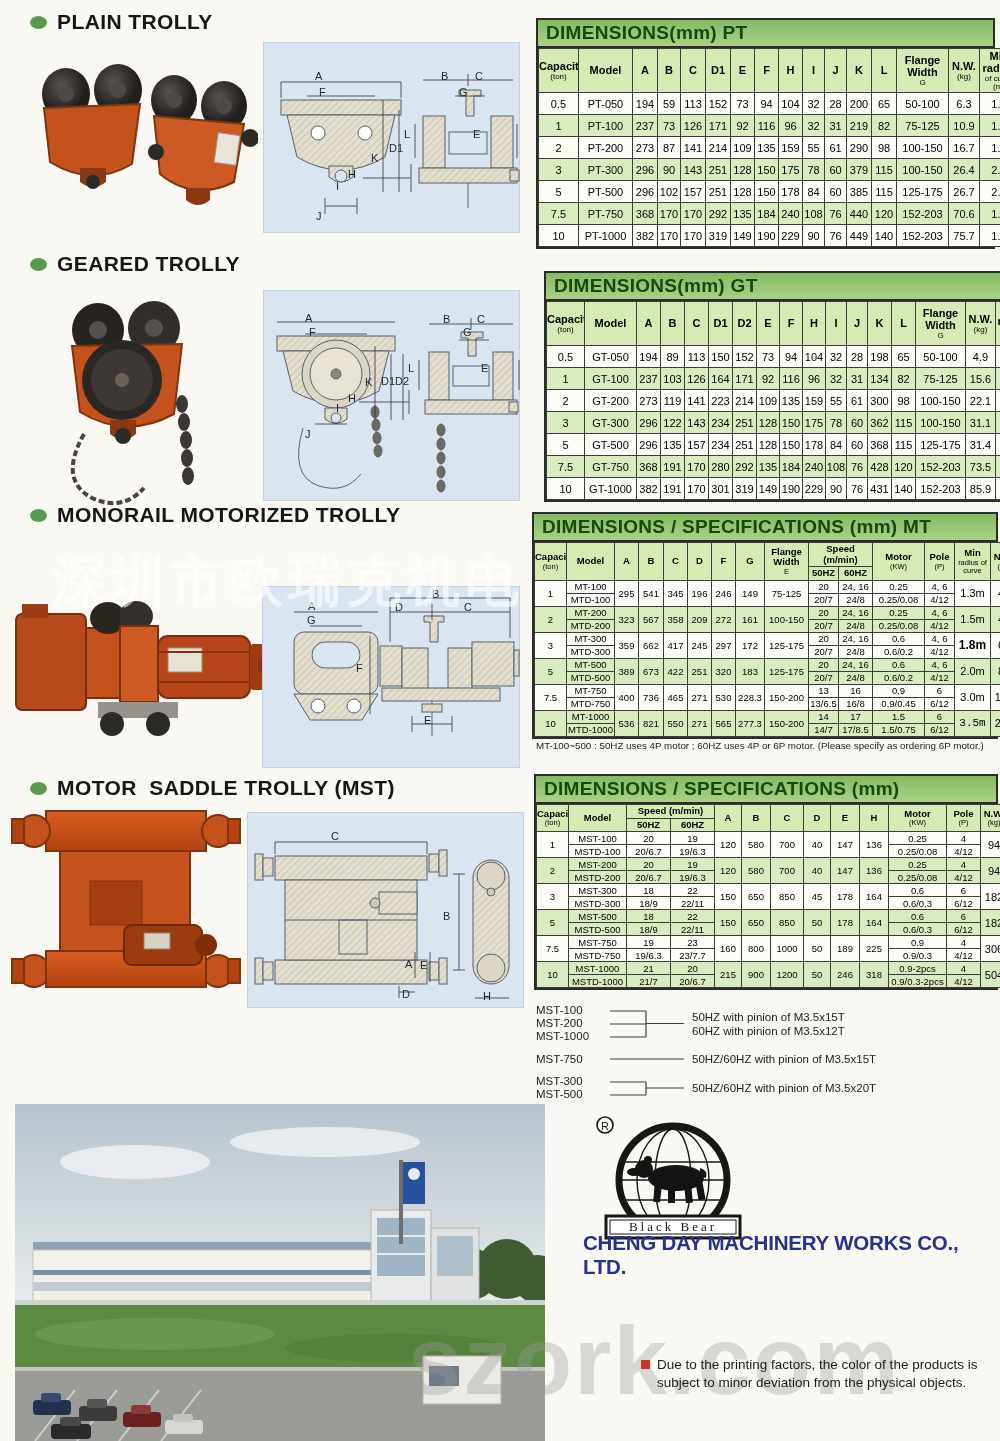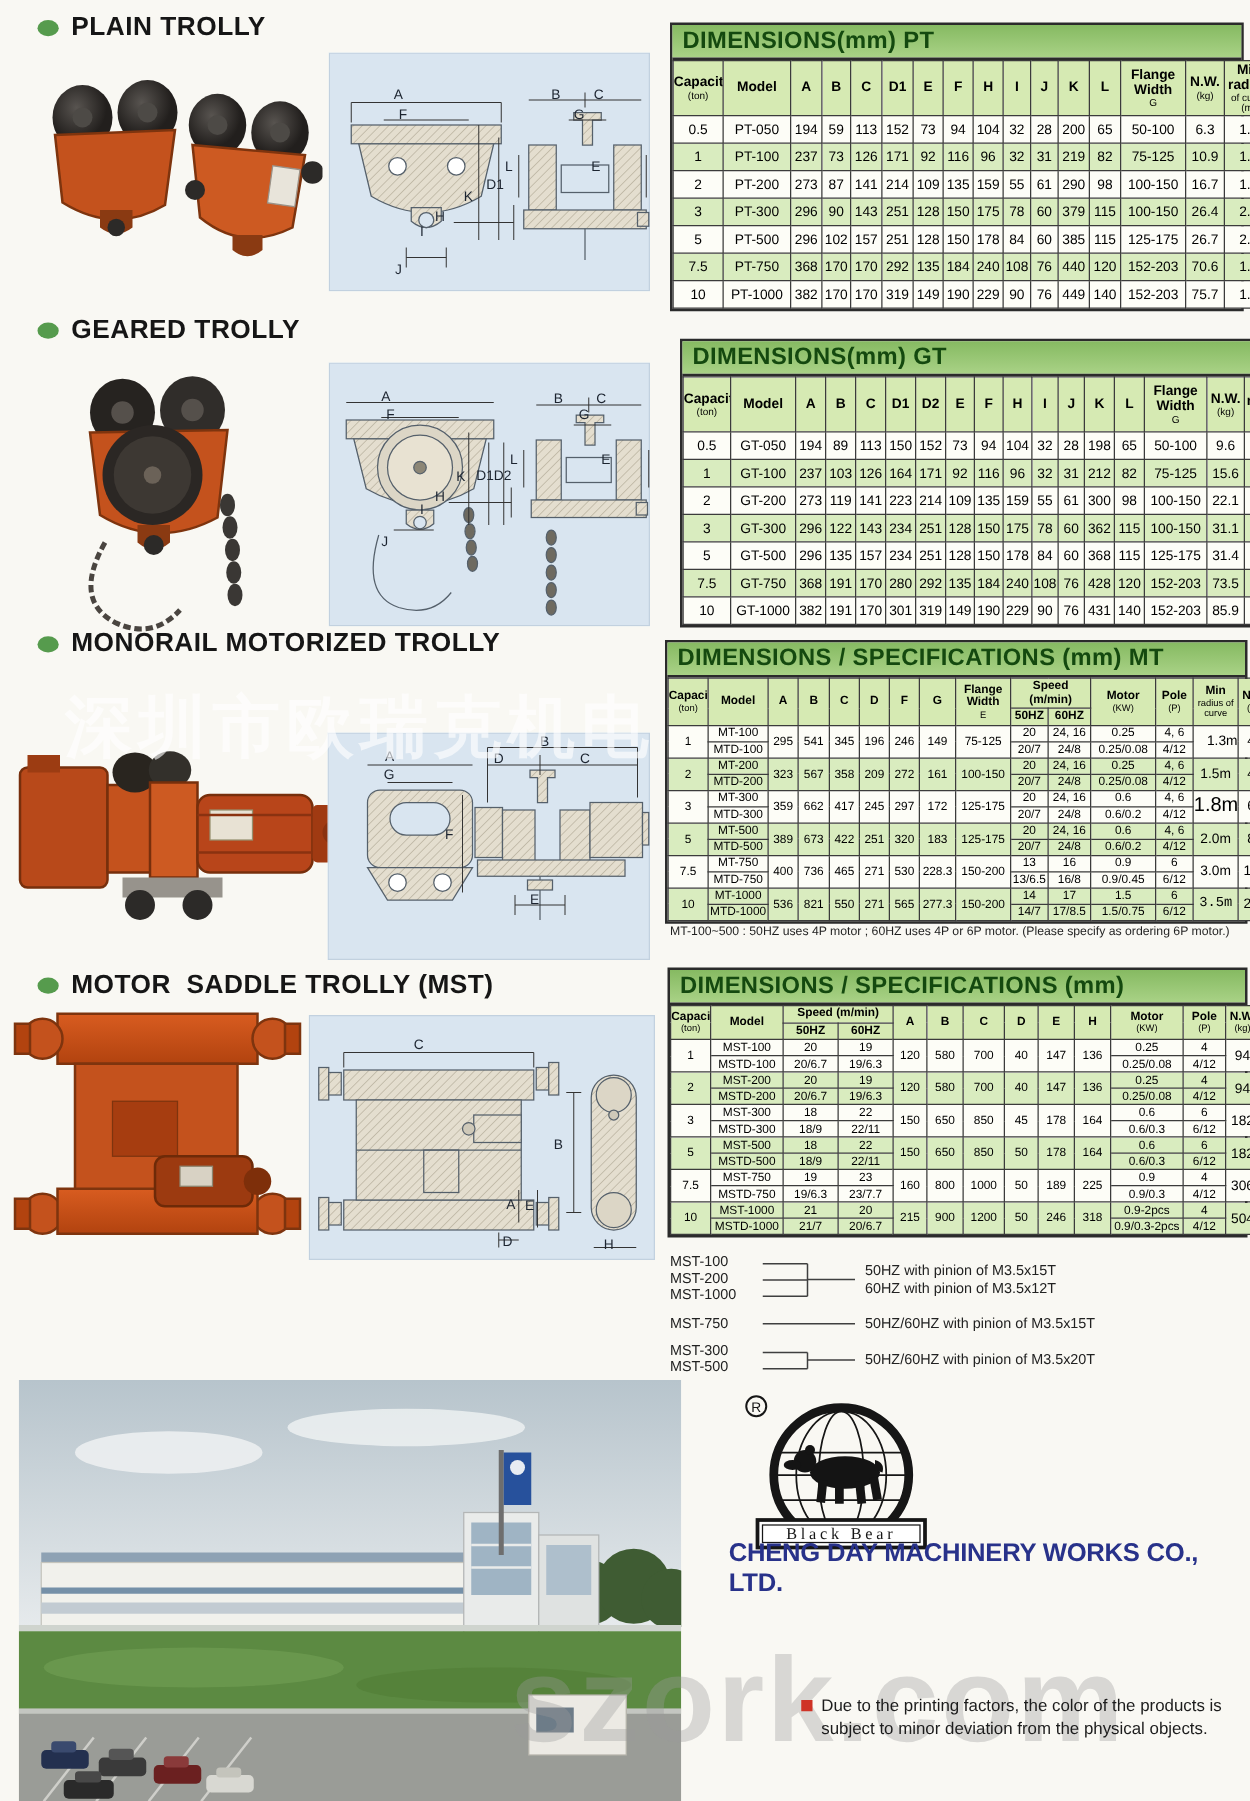"9.6" td { text: 9.6 -> 4.9 }
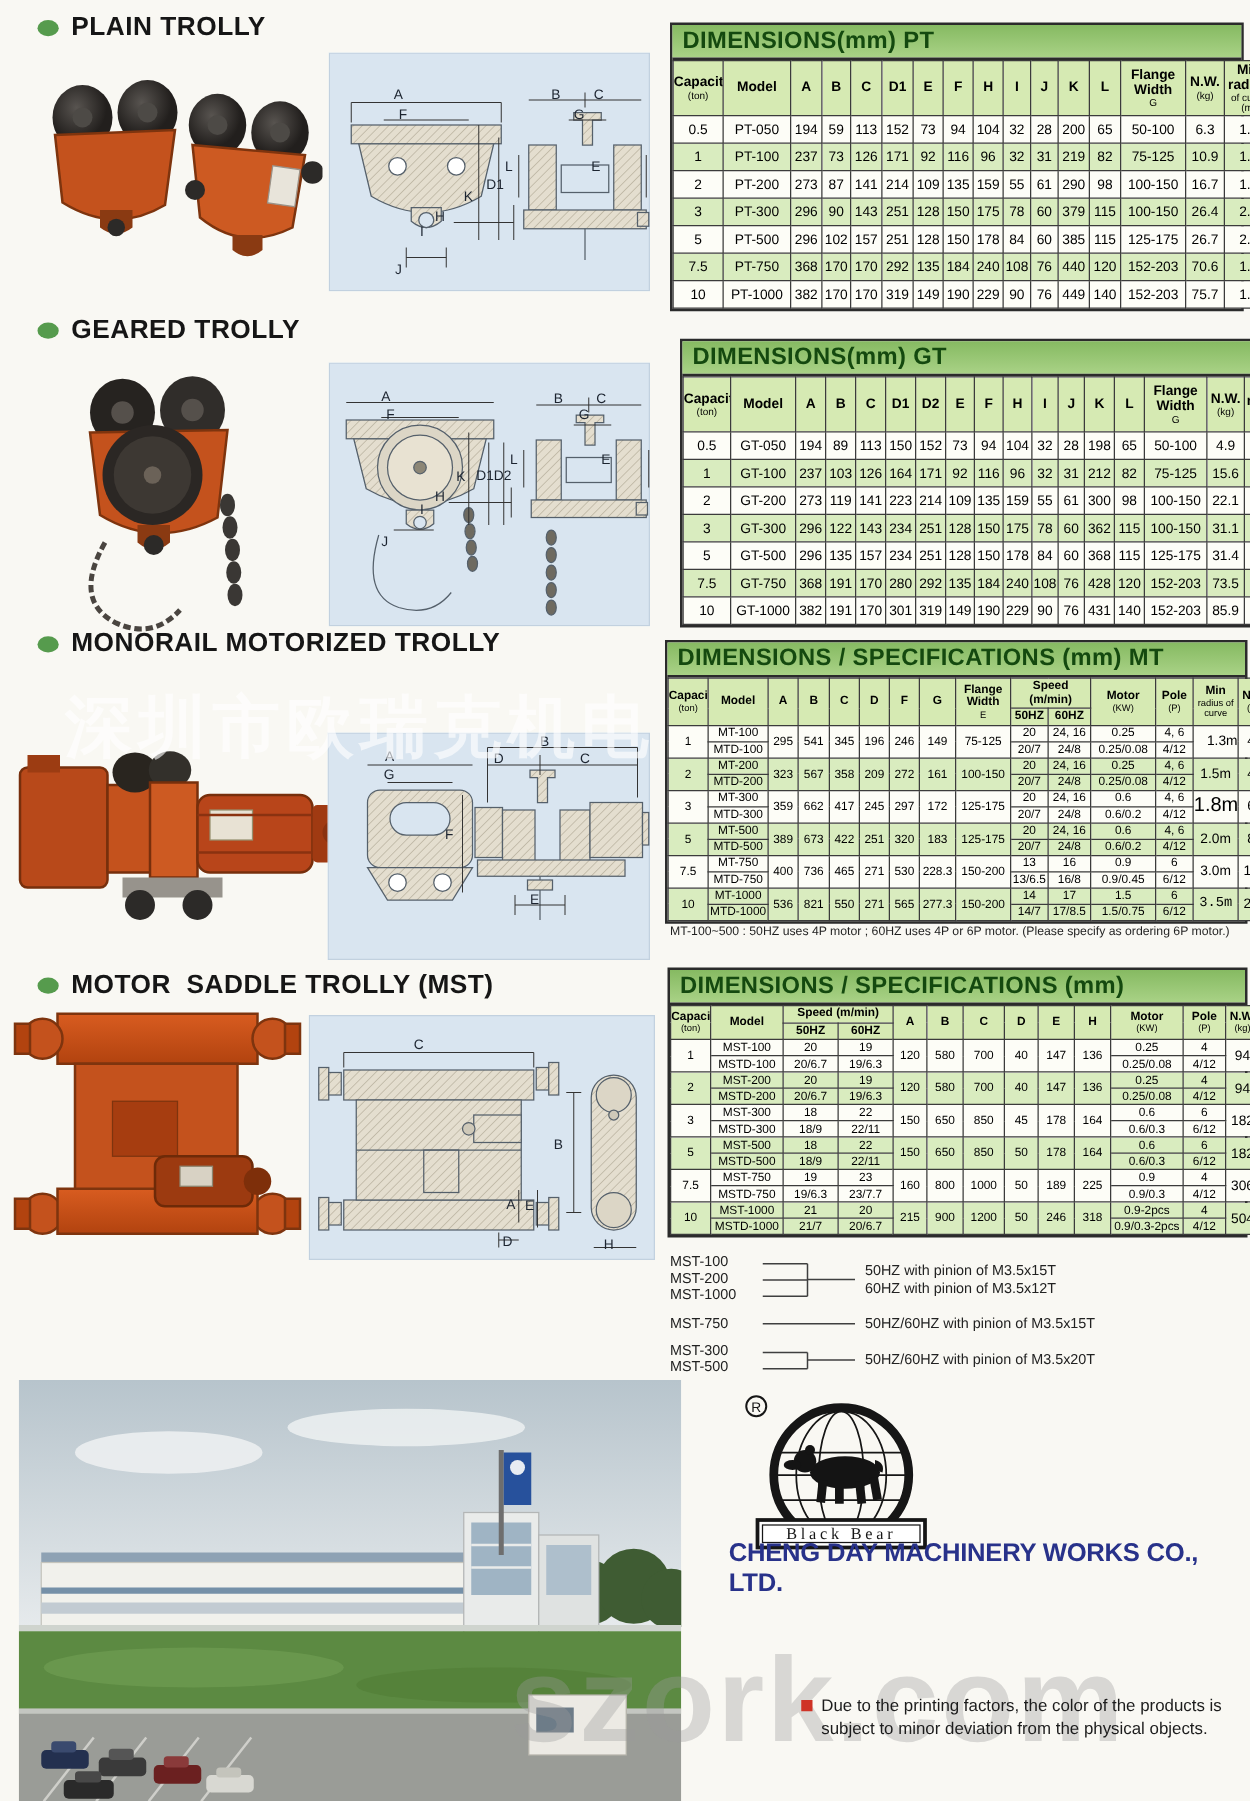"212" td { text: 212 -> 134 }
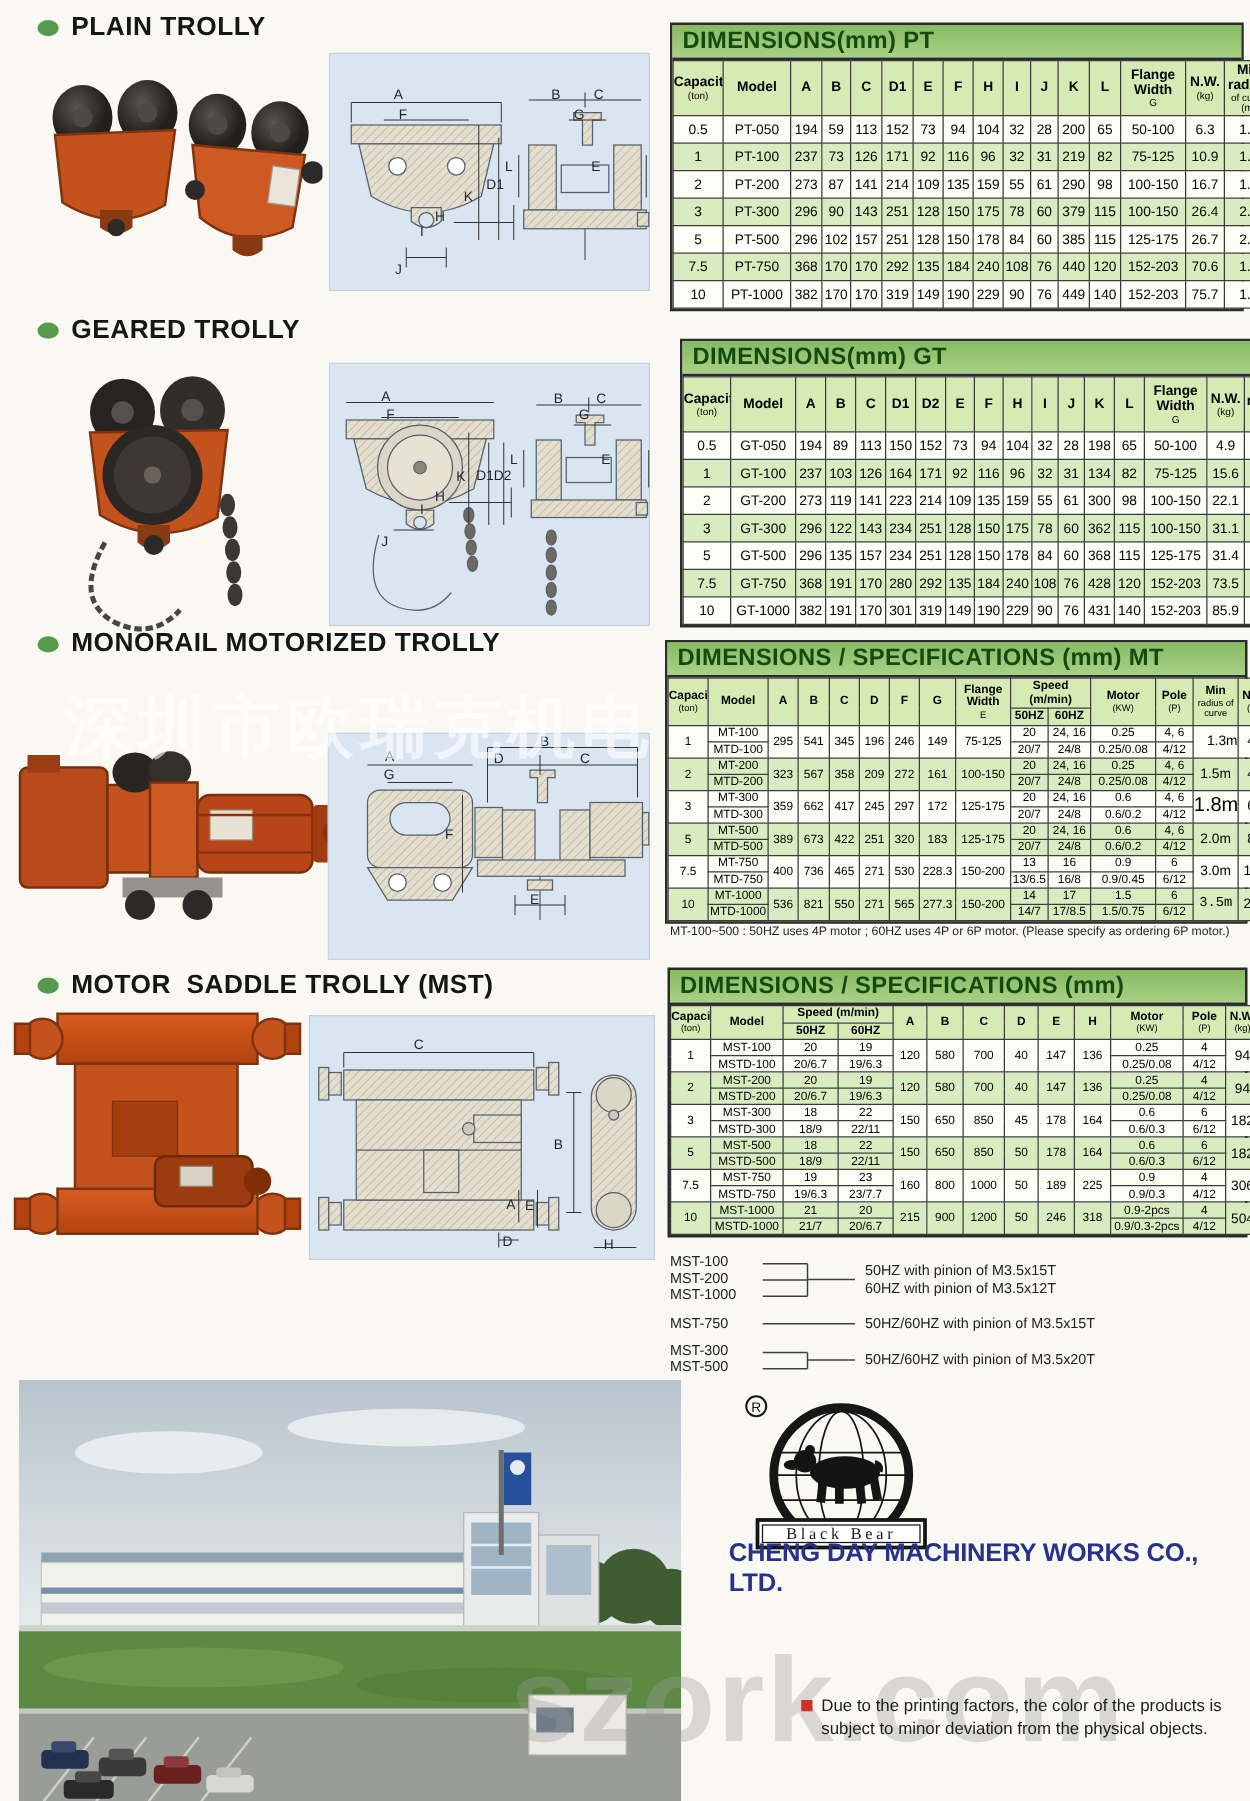"1.3m" td { text-align: right -> none }
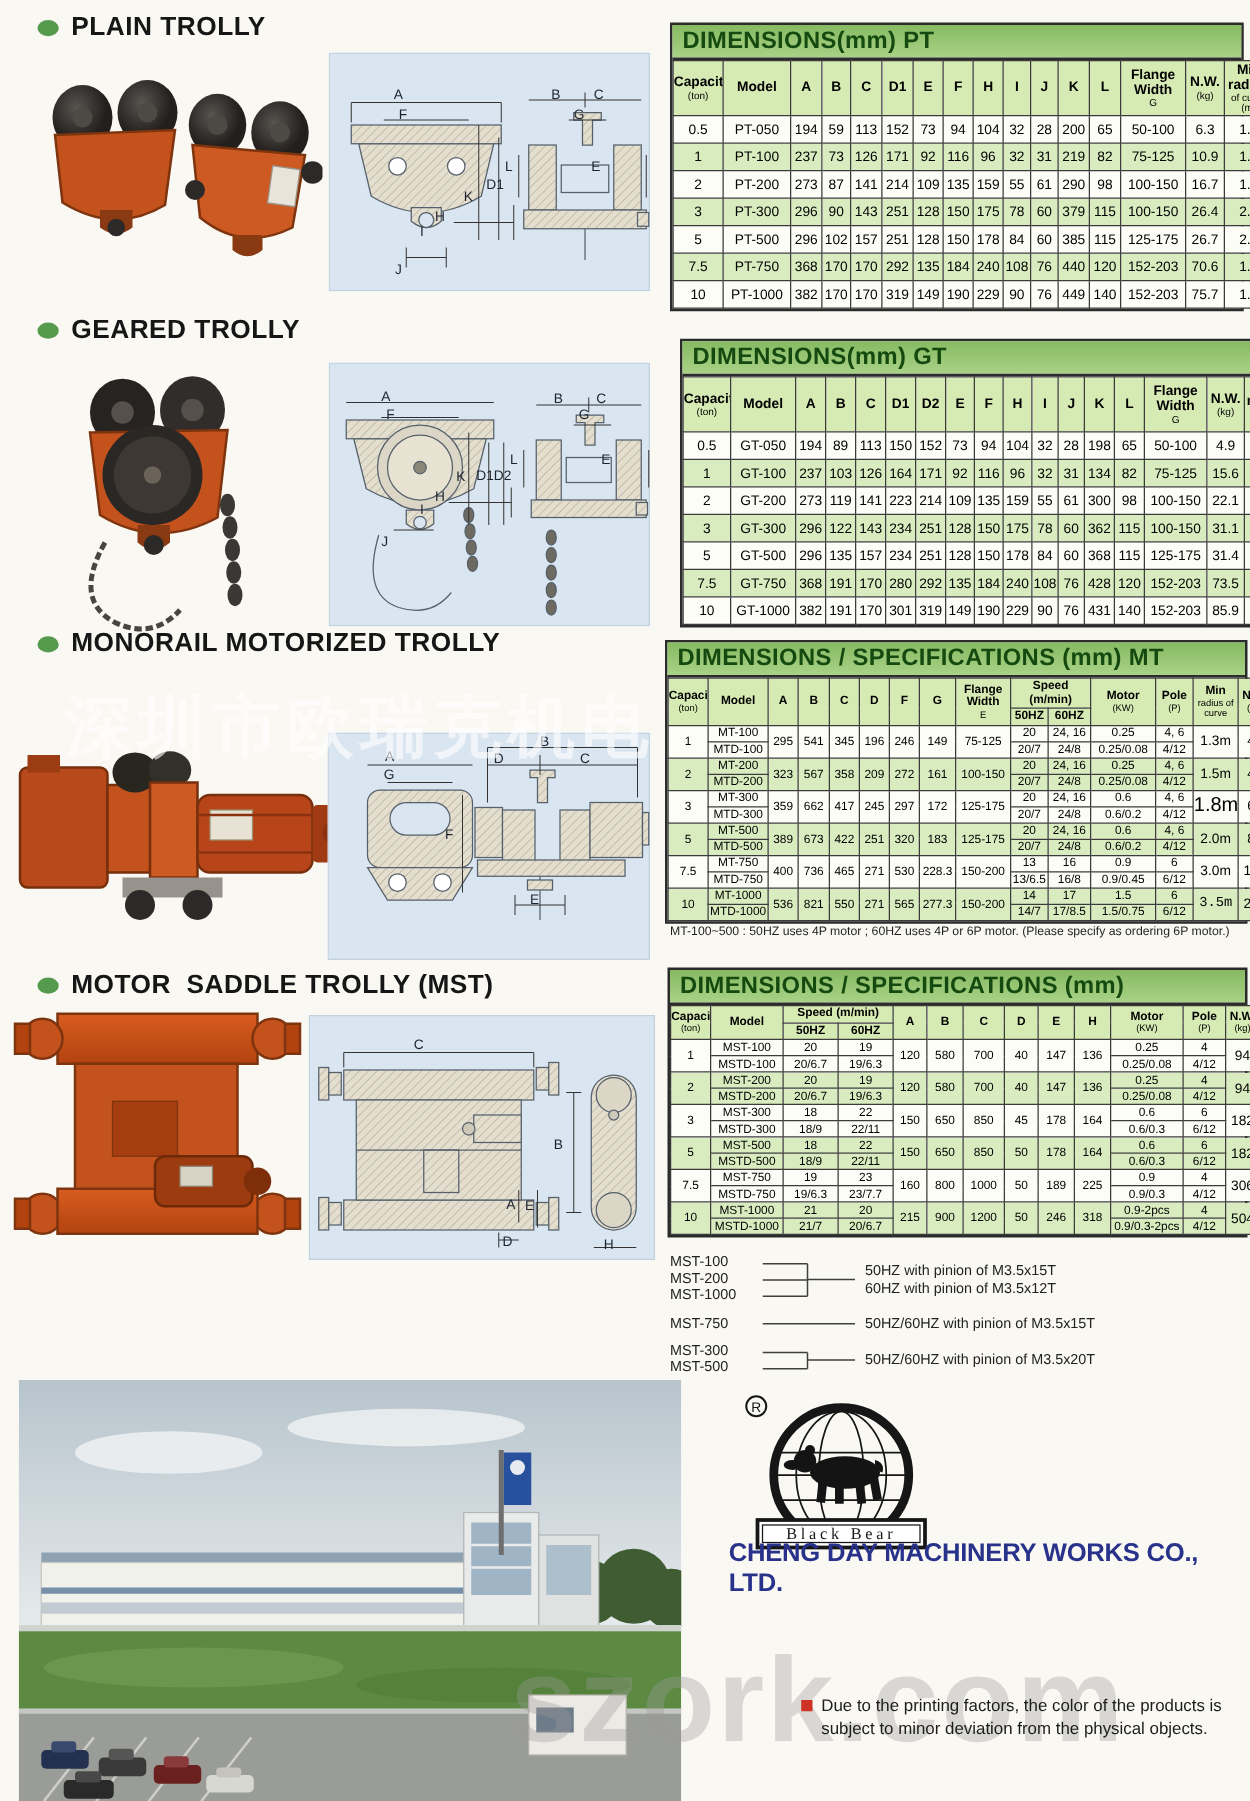"1.8m" td { font-size: 16px -> 12px; font-weight: none -> bold }
